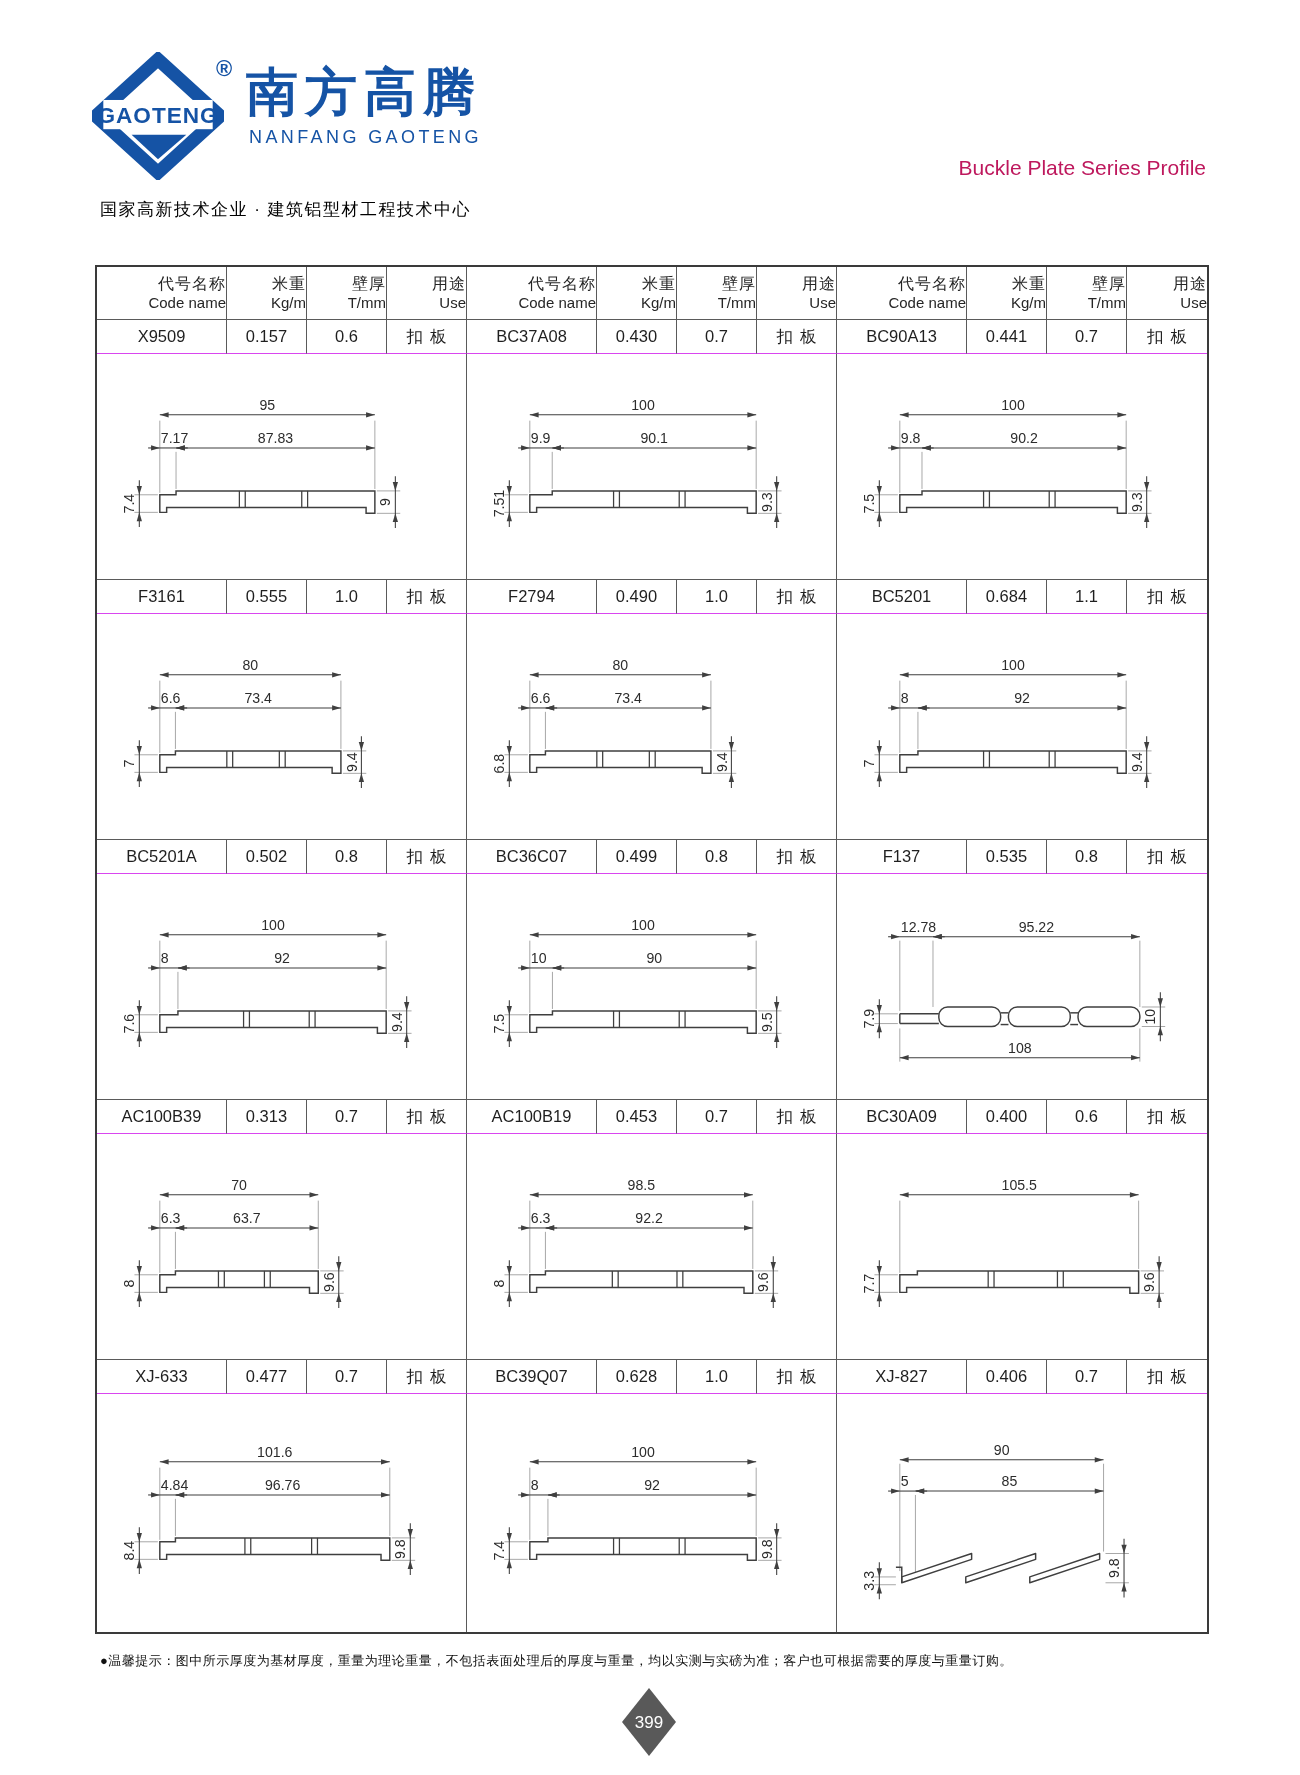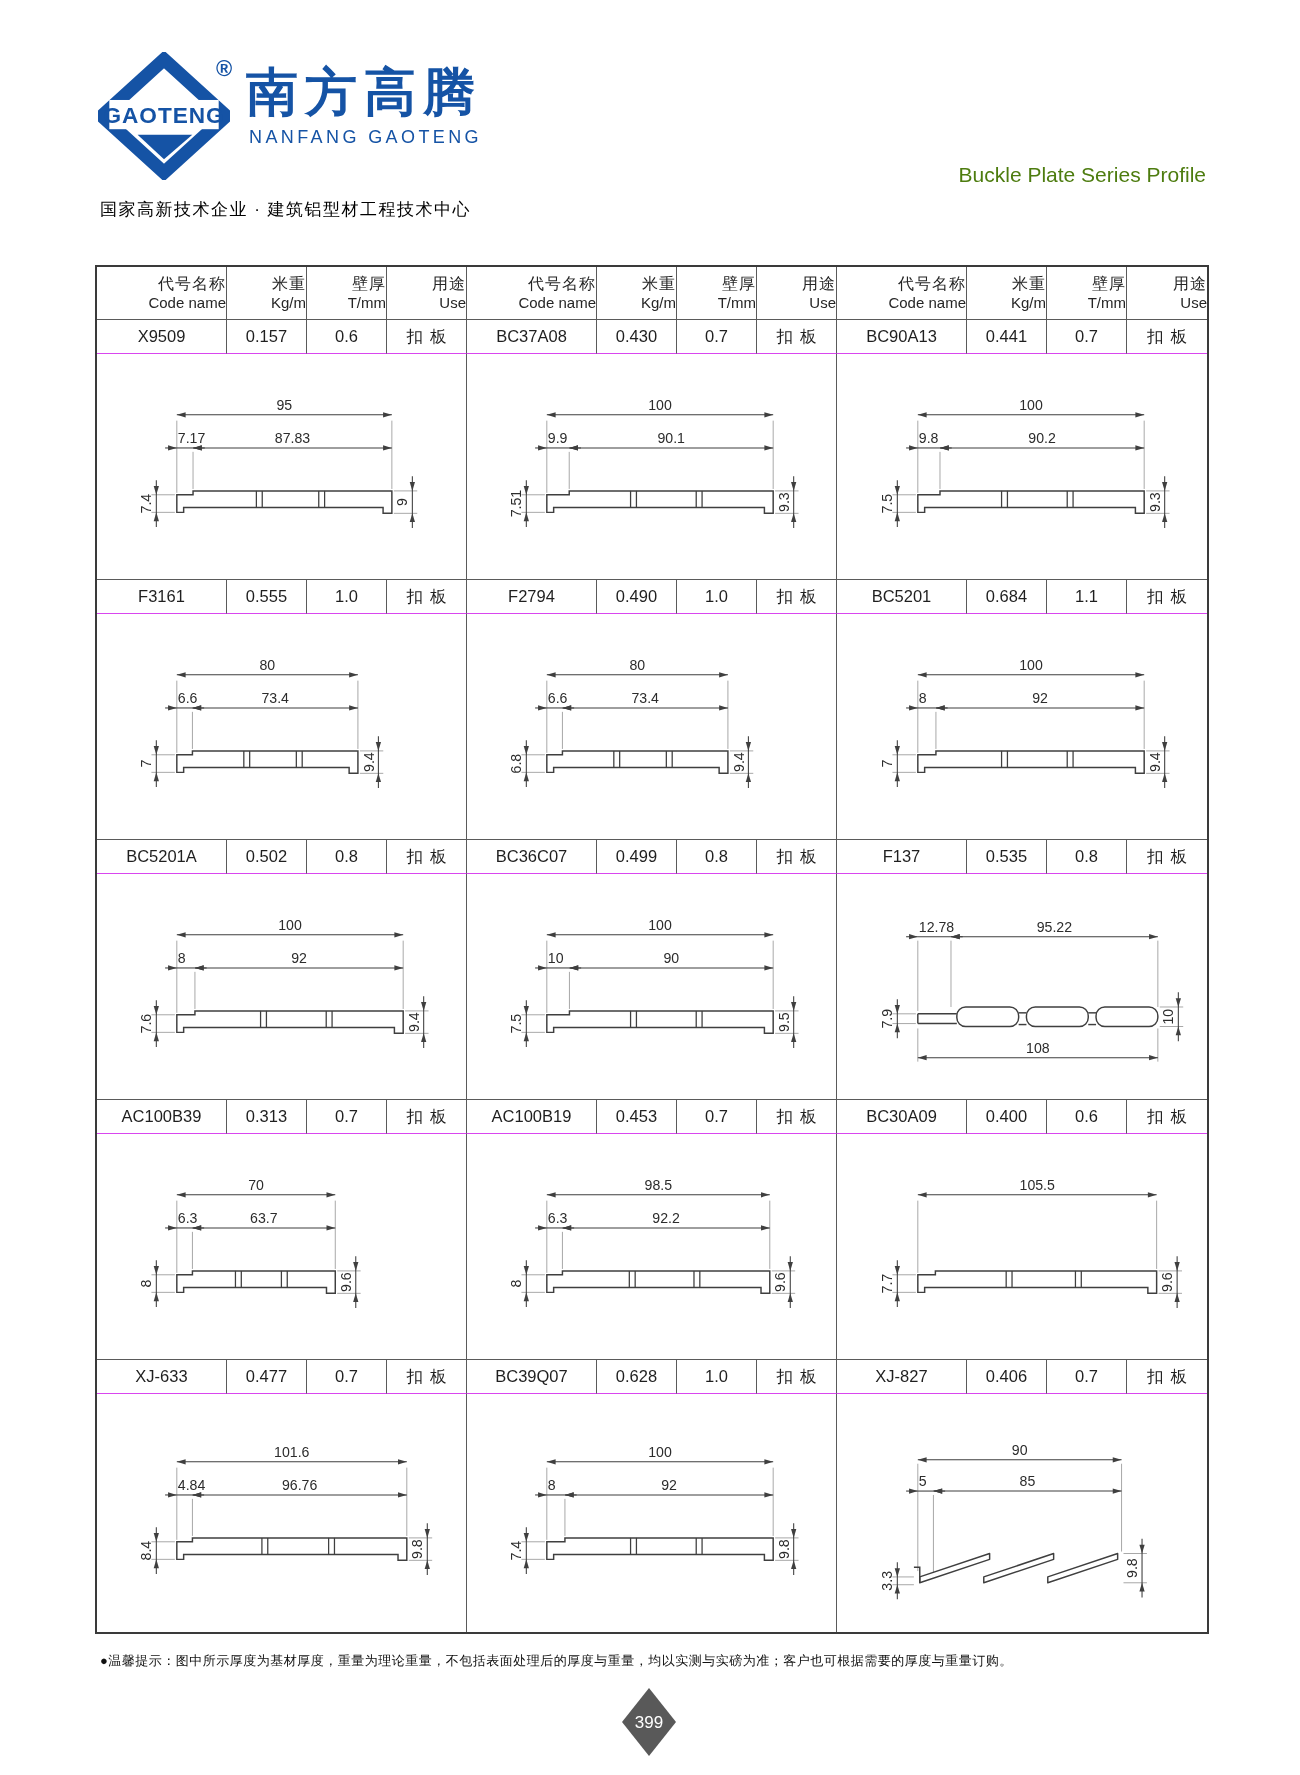"GAOTENG" .logo { left: 98px -> 92px }
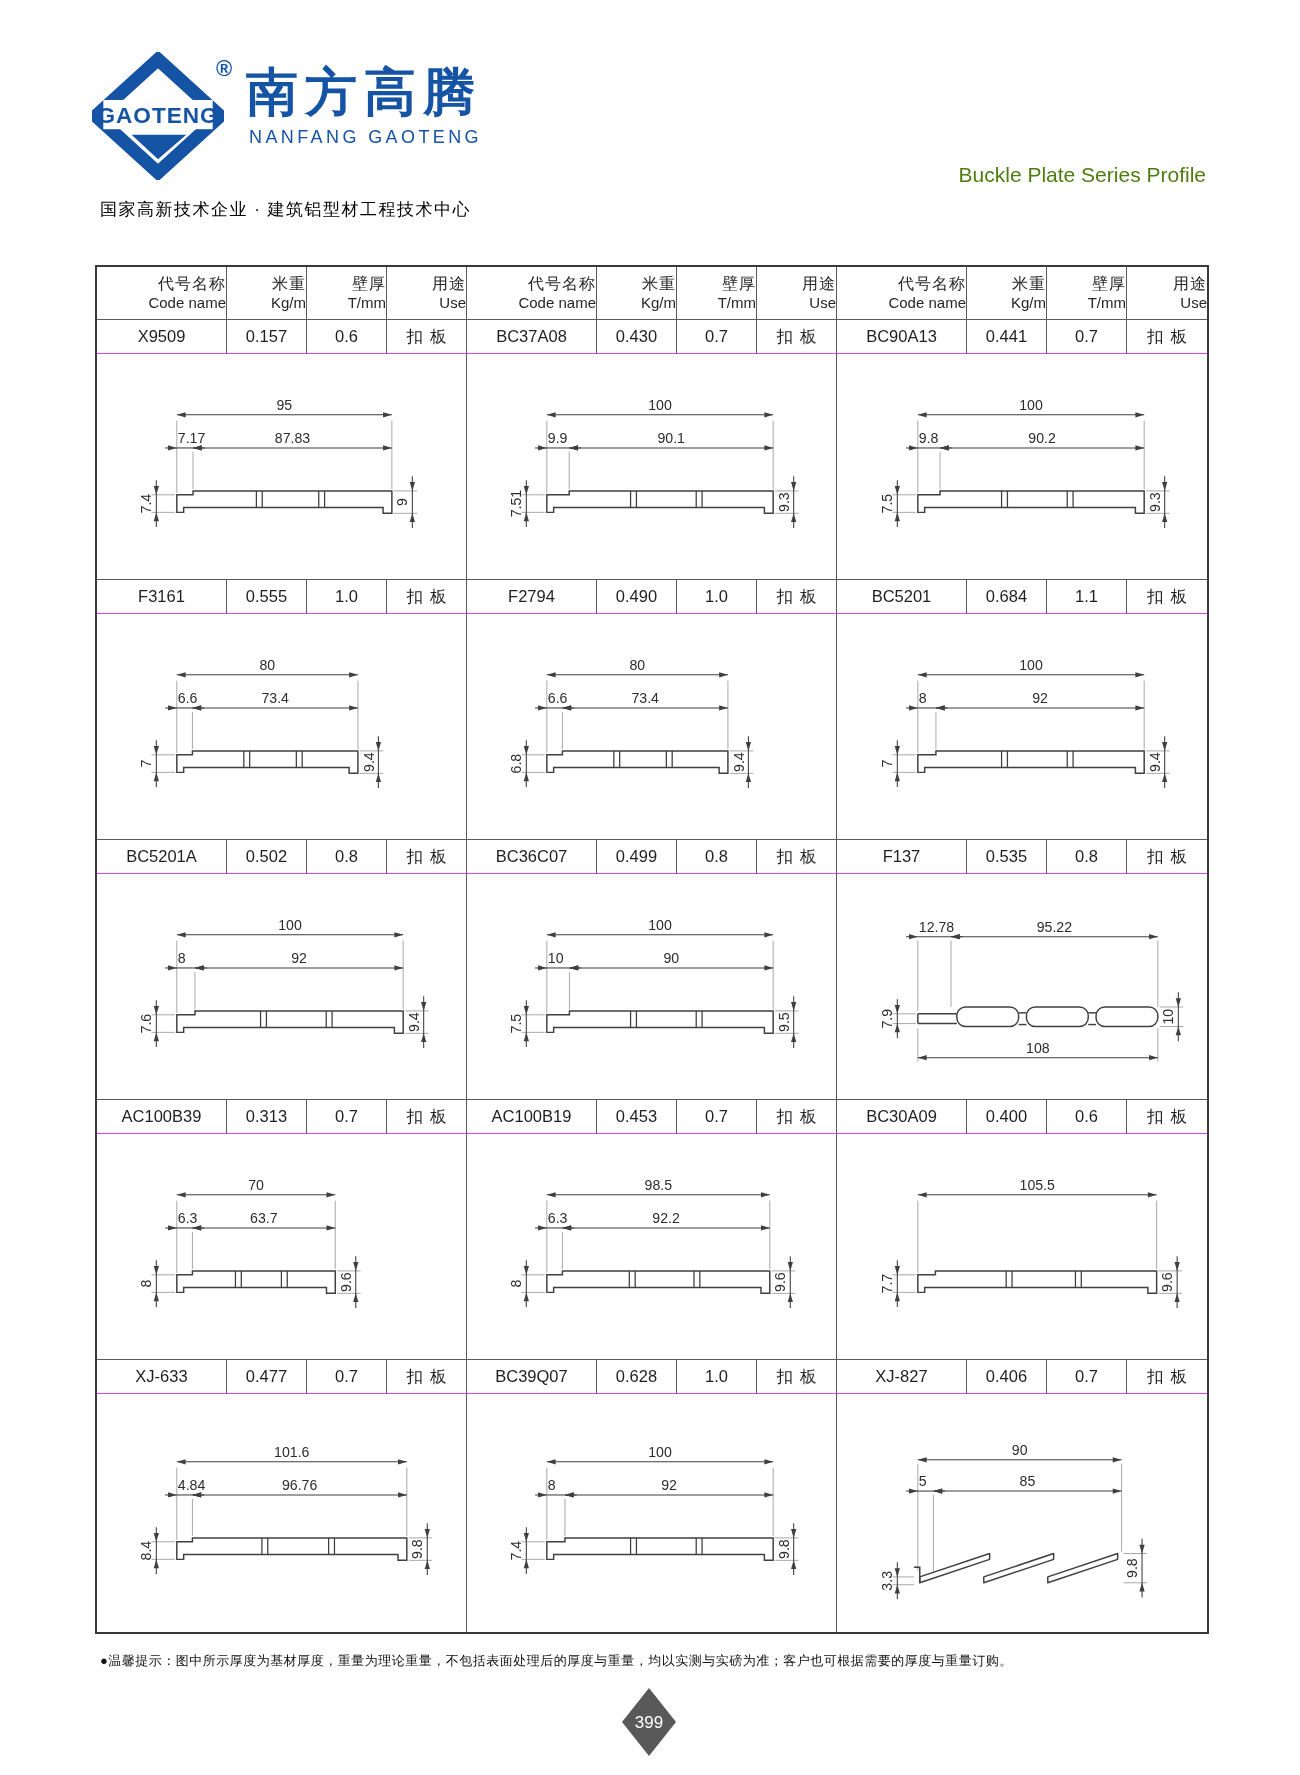"Buckle Plate Series Profile" .title-en { color: #4d7c0f -> #be185d; margin-top: 7px -> none }
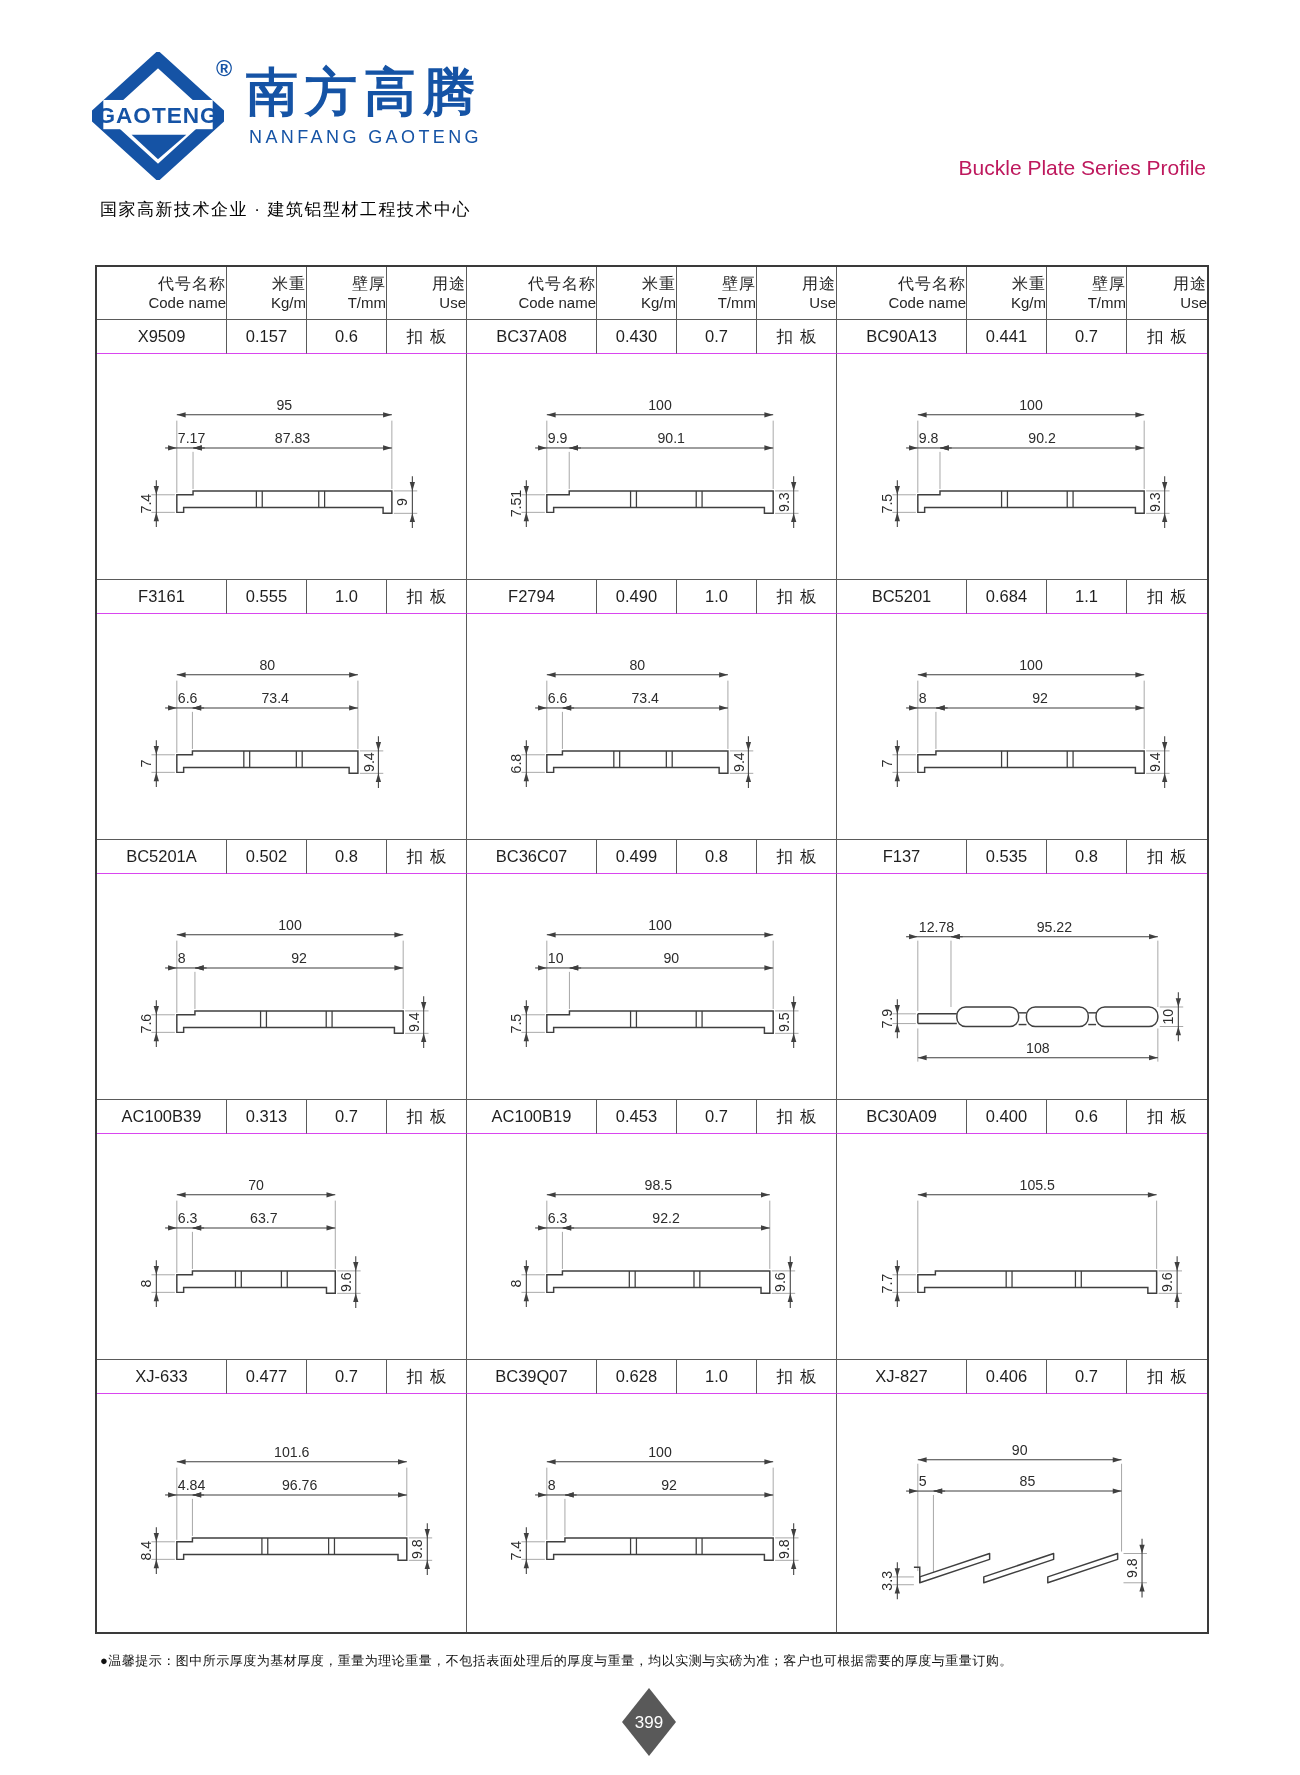"95" .drawcell { justify-content: flex-end -> flex-start }
